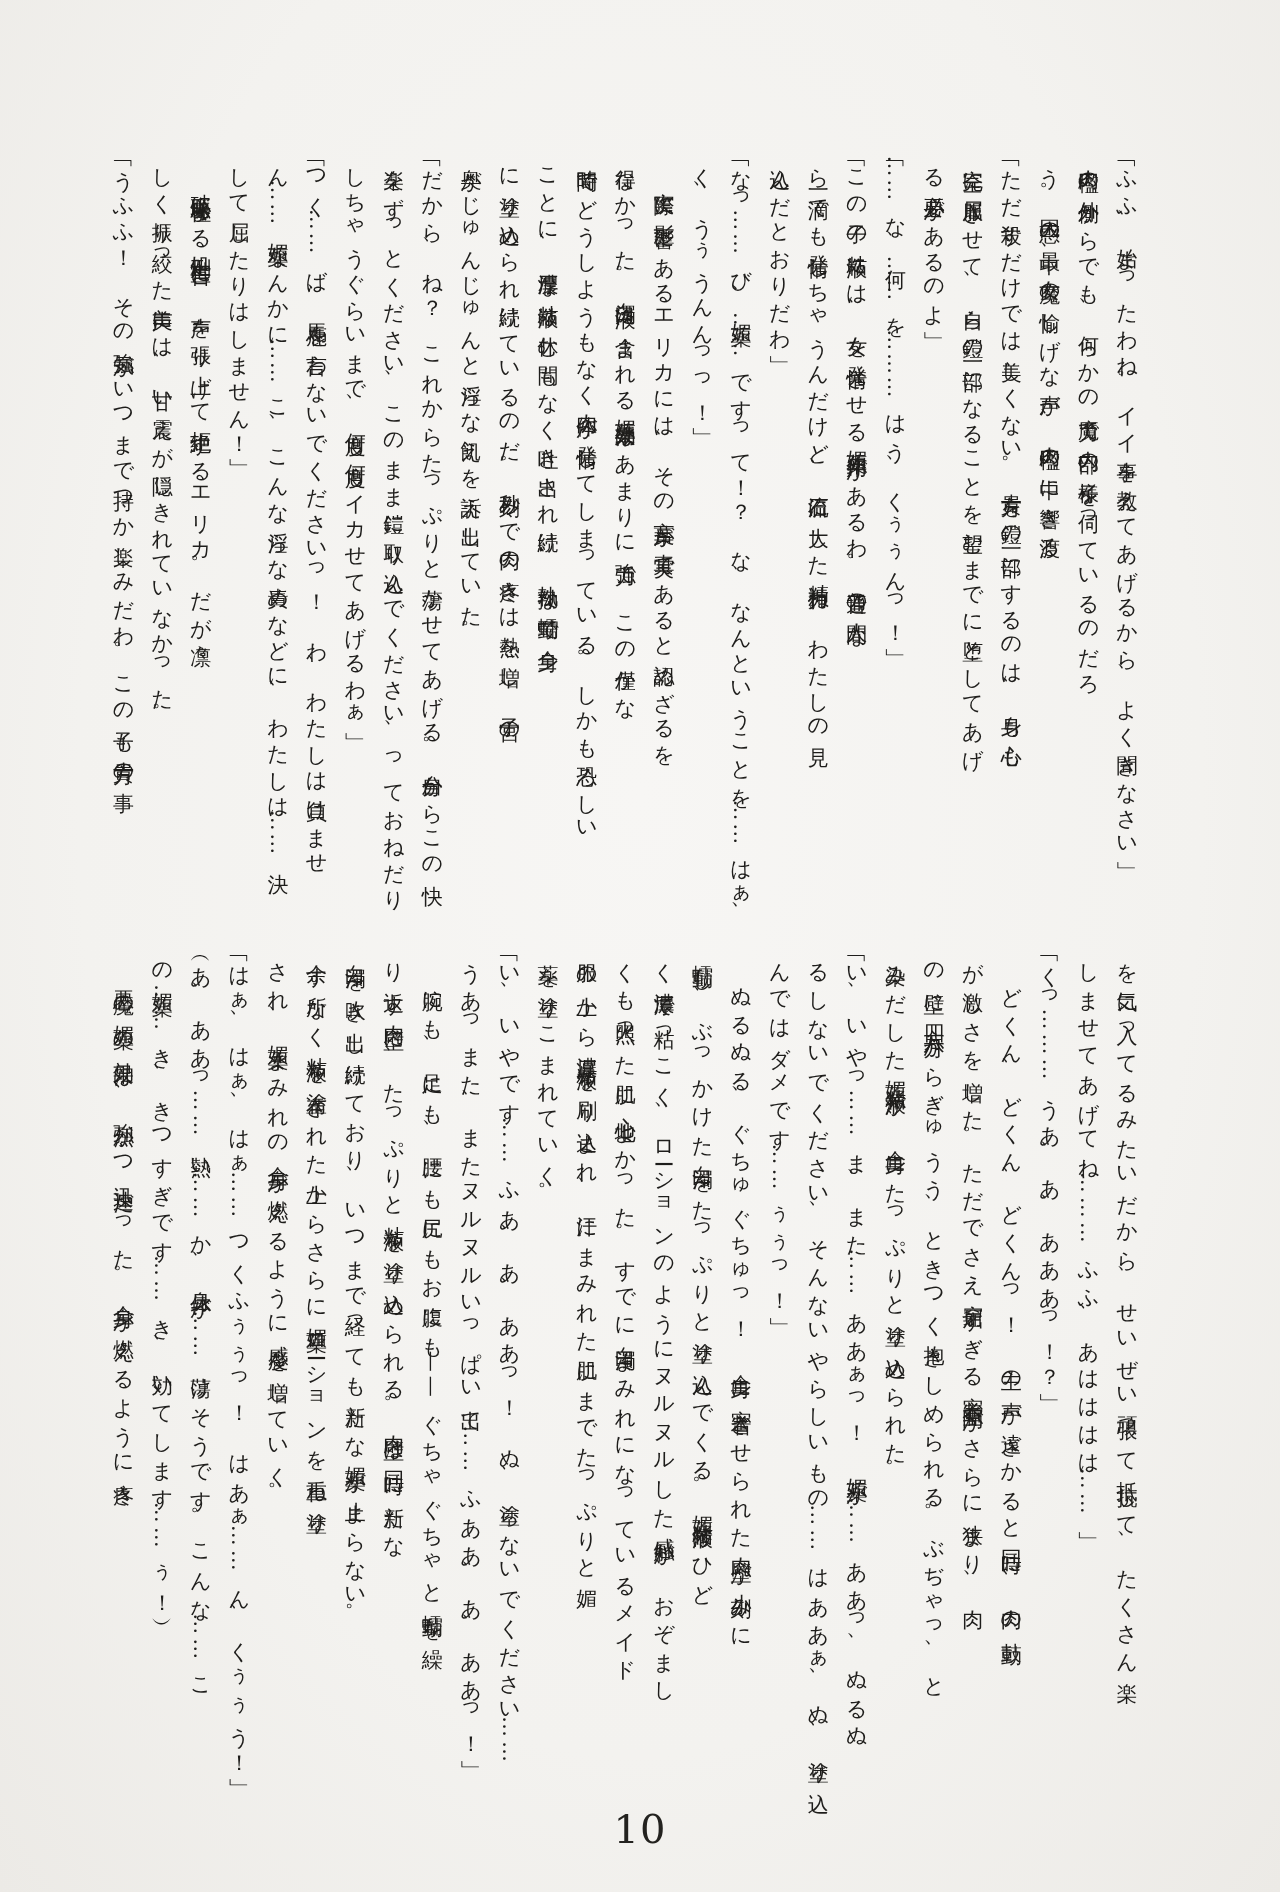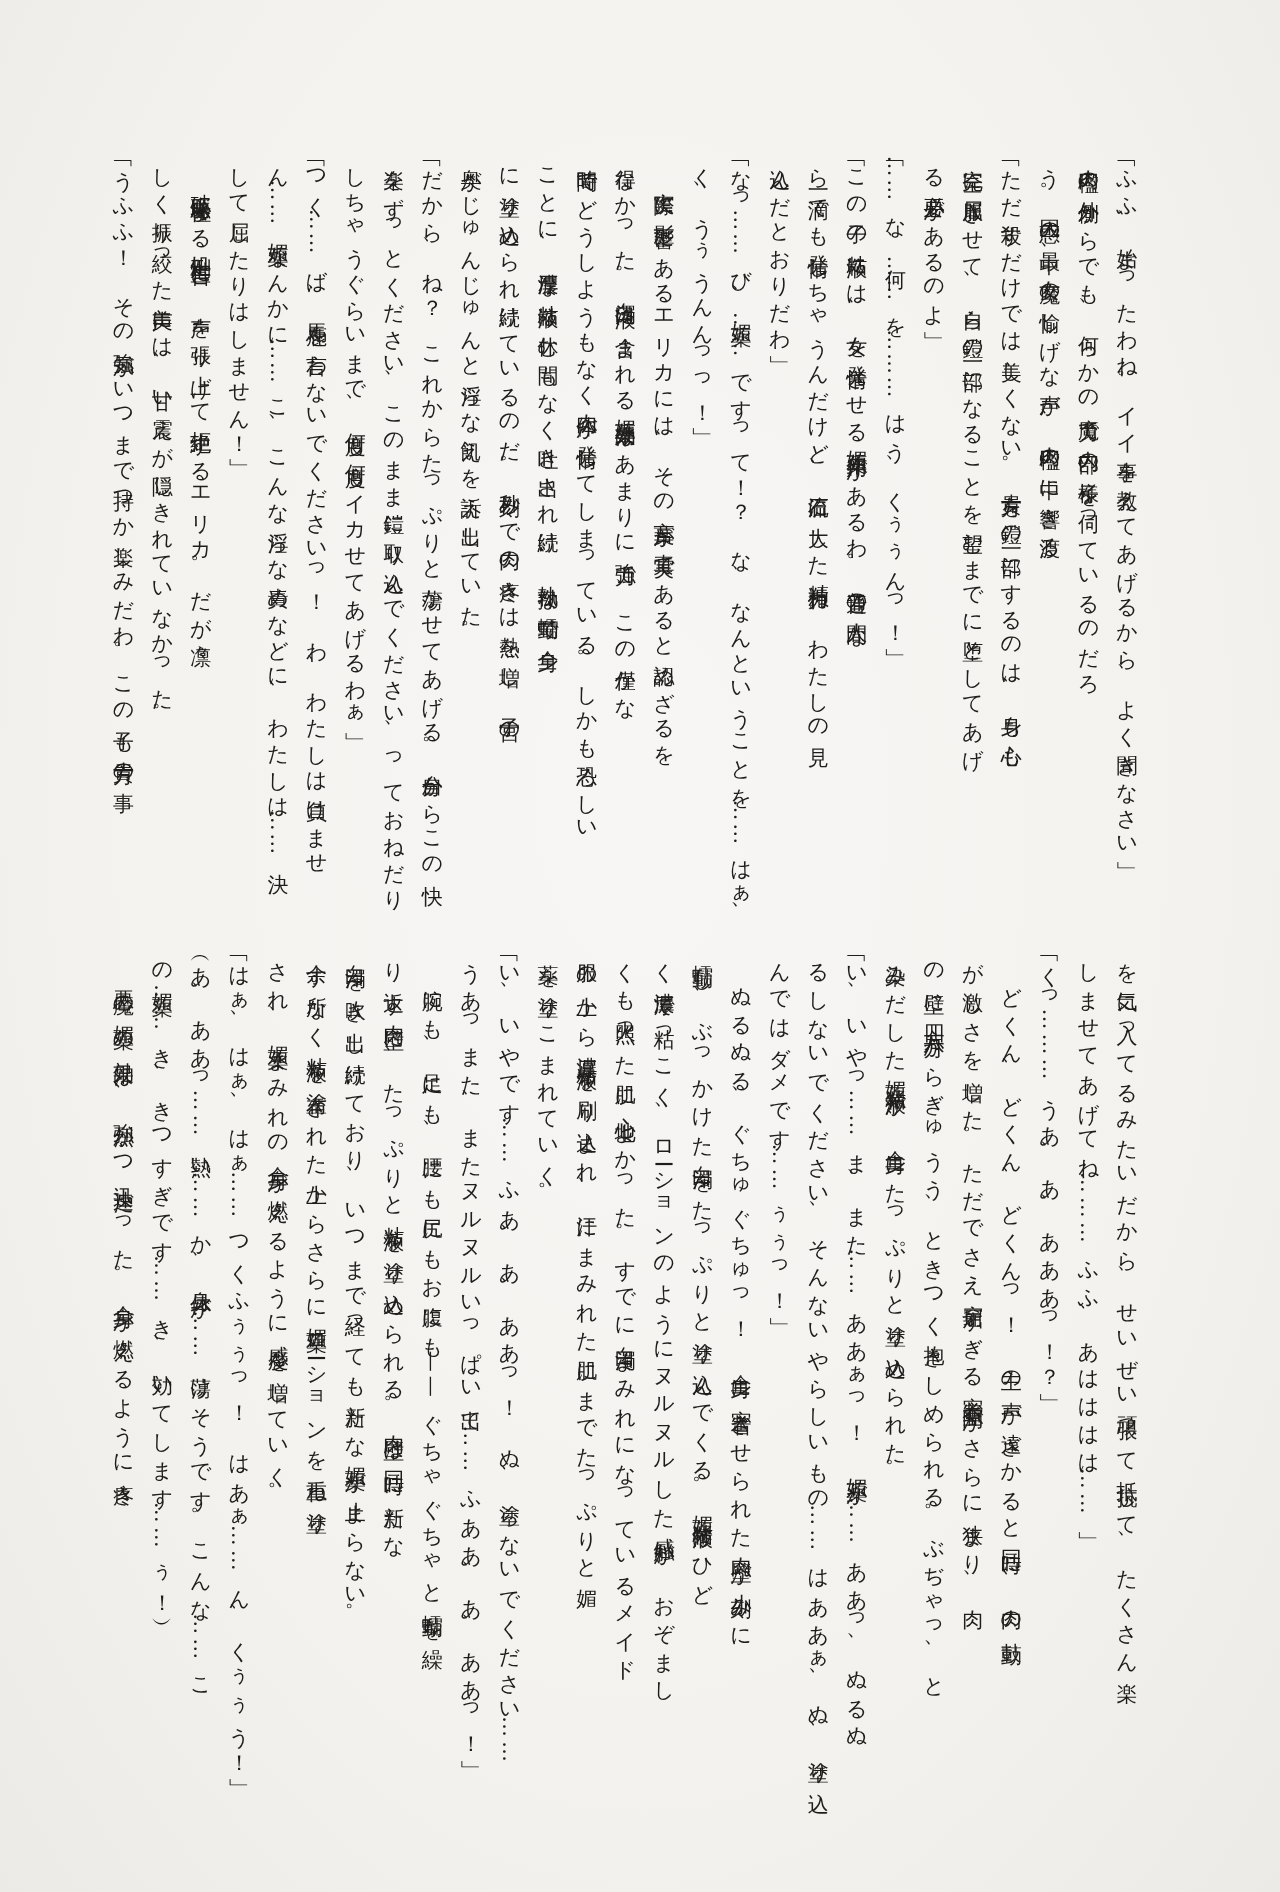"10" div.pagenum { html: none -> <div>10</div> }
